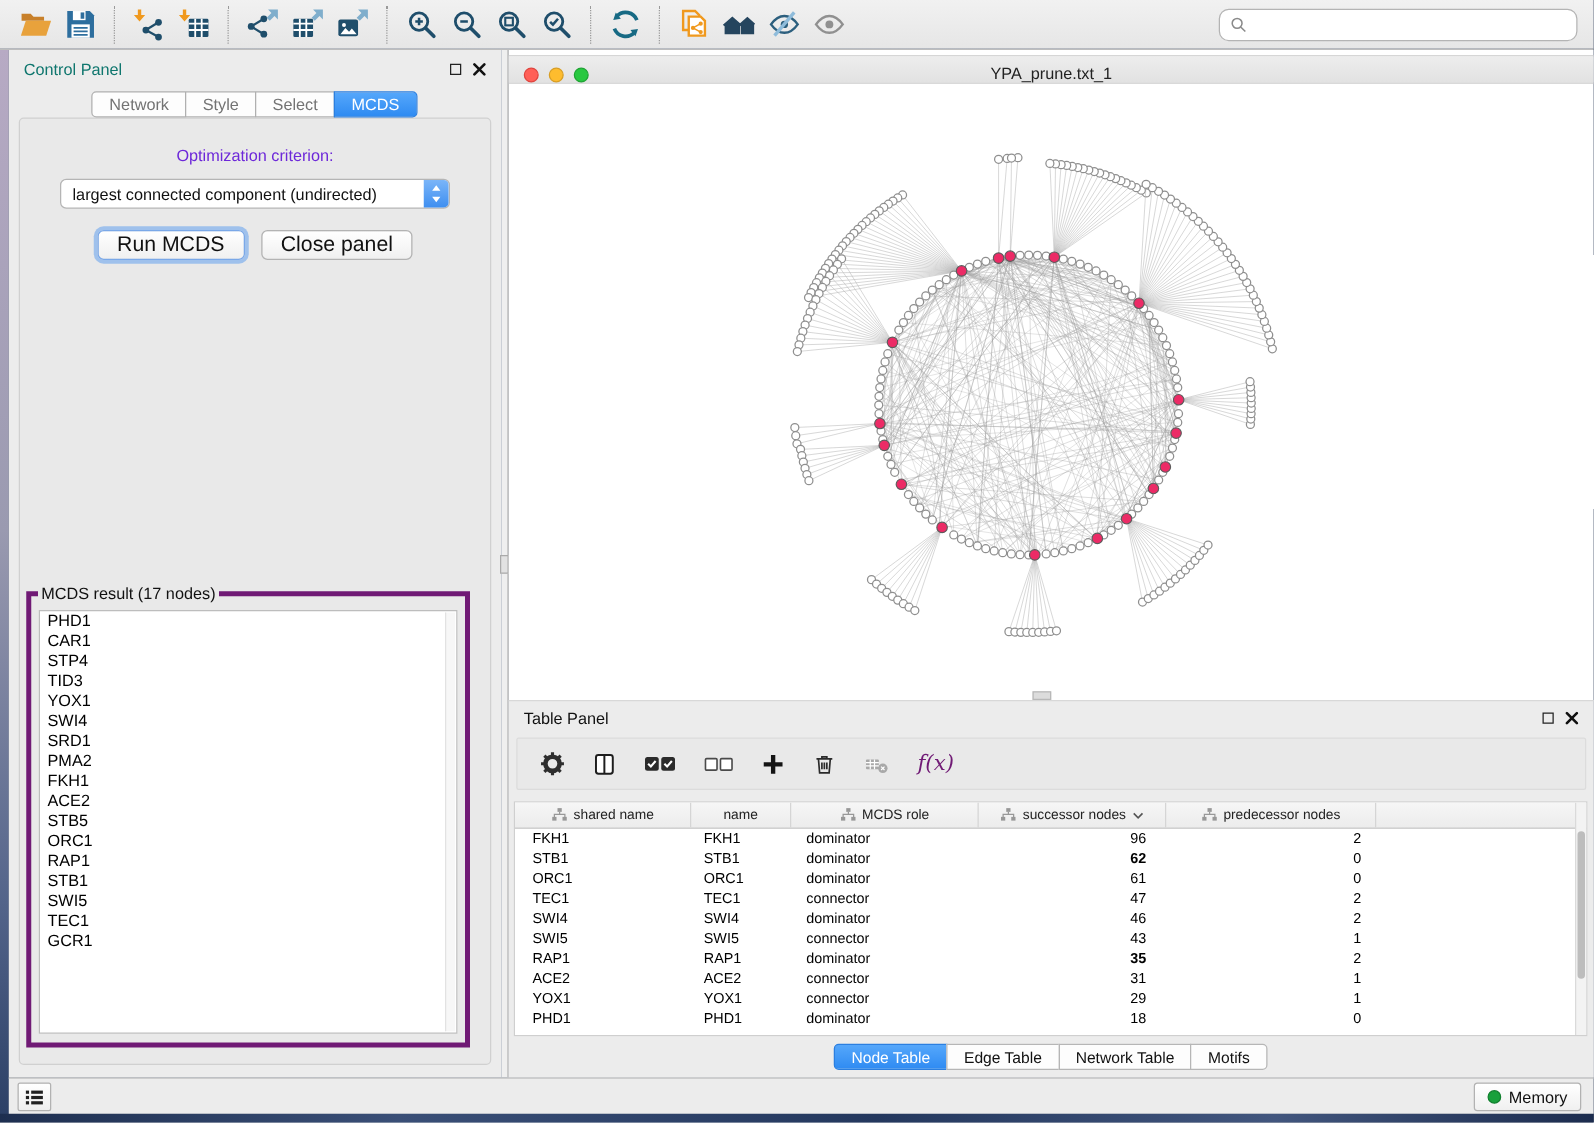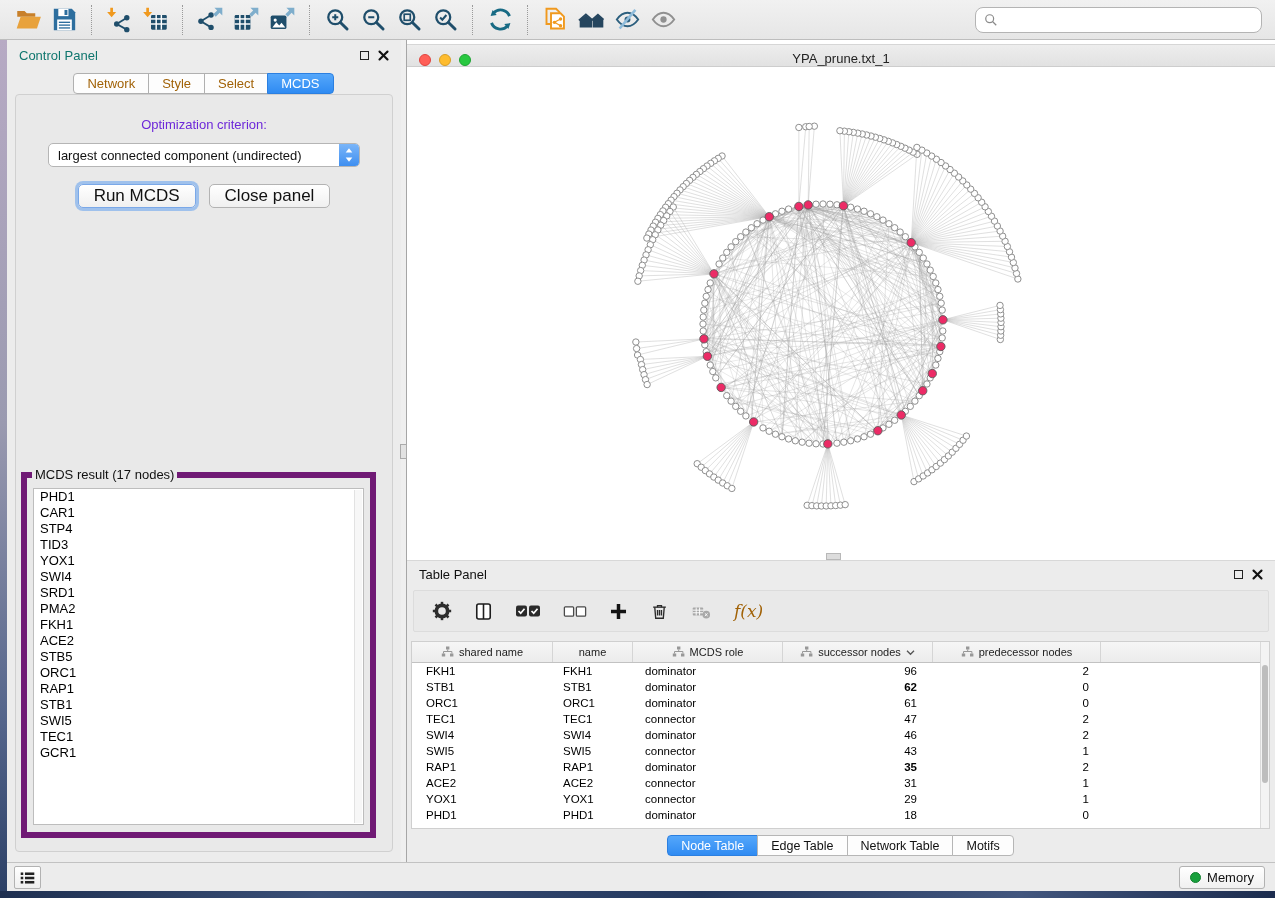"Network" .cp-tab { color: #a16207 -> #737373 }
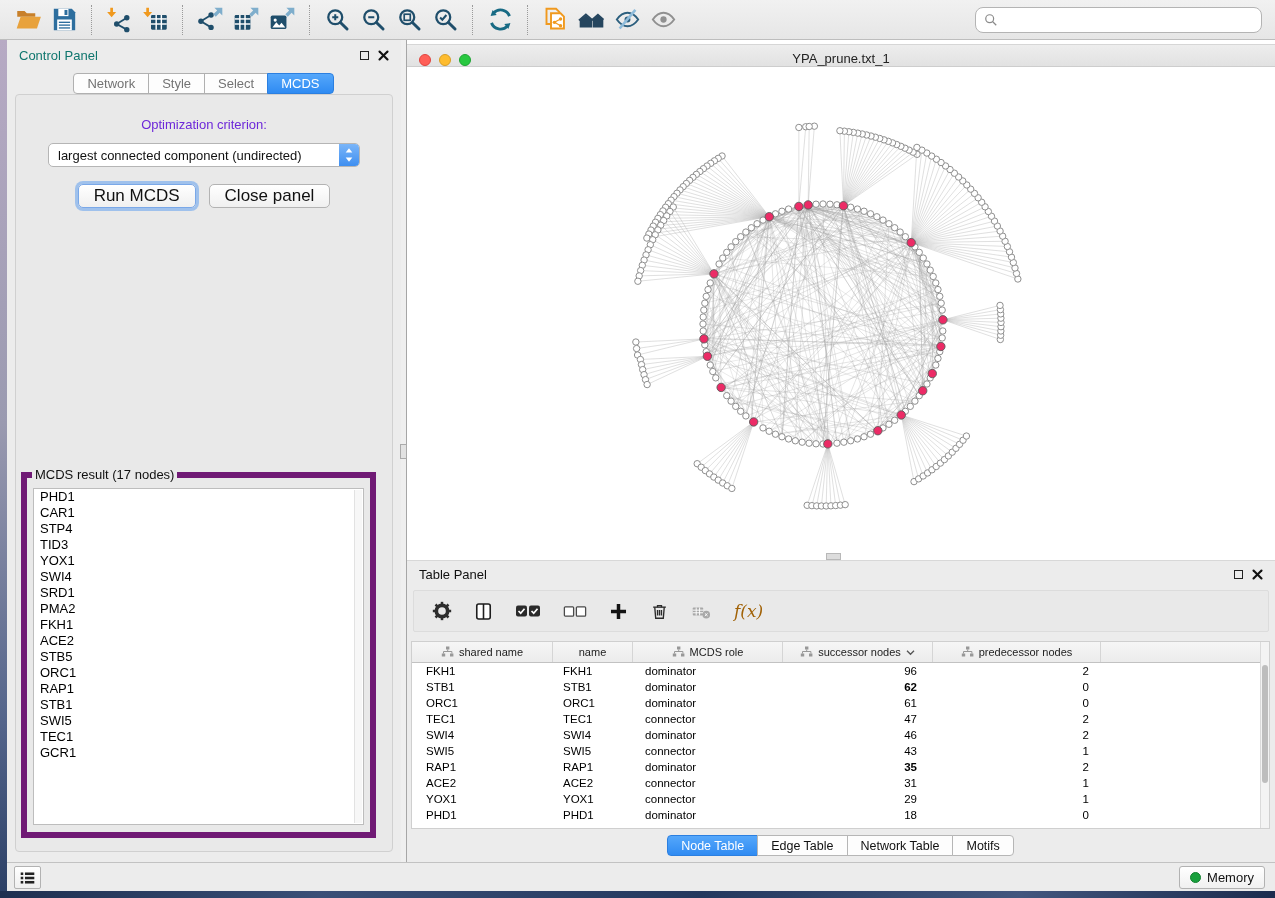"MCDS result (17 nodes)" .mcds-fieldset { border: 6px solid #701a75 -> 4px solid #701a75 }
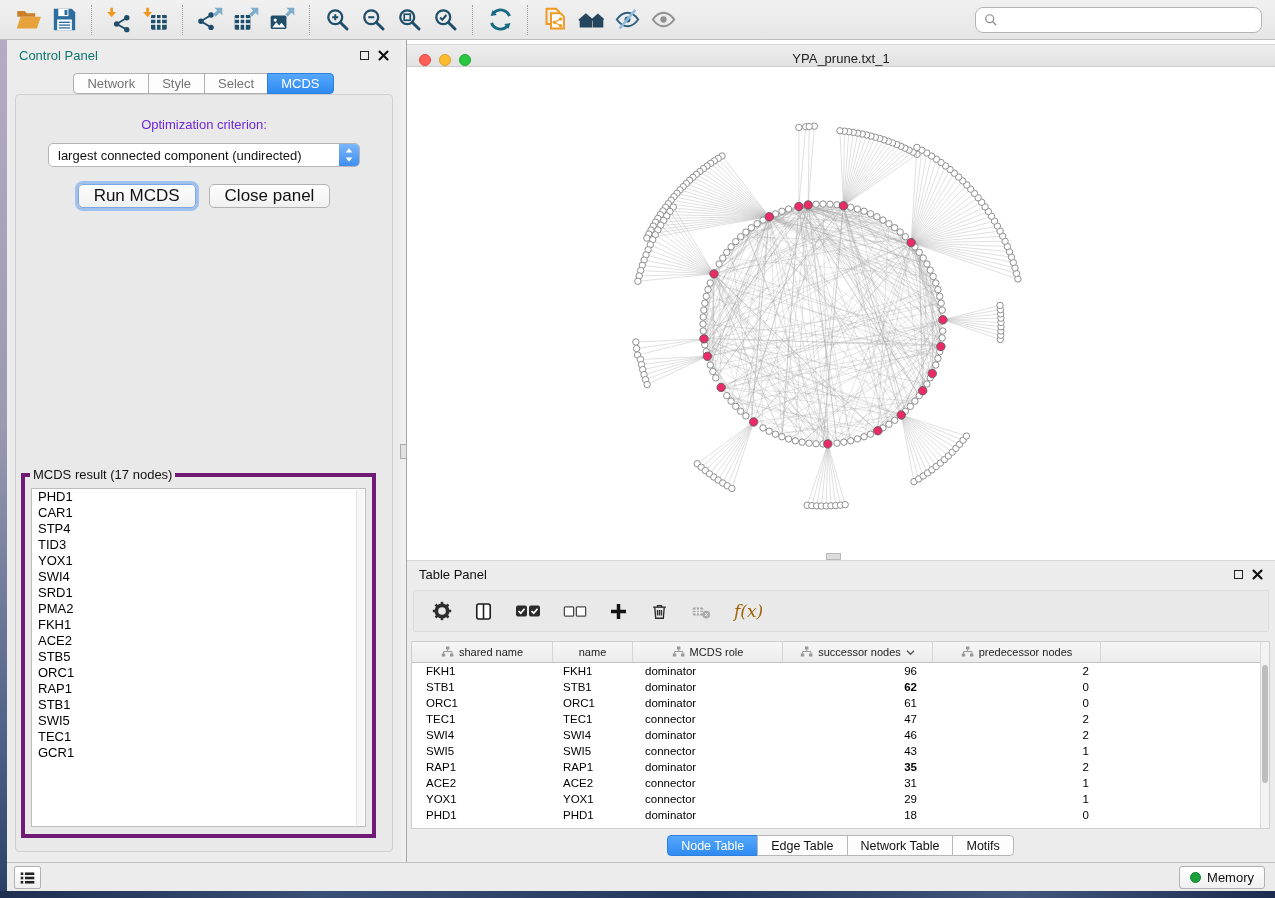"f(x)" .fx-label { color: #a16207 -> #701a75 }
